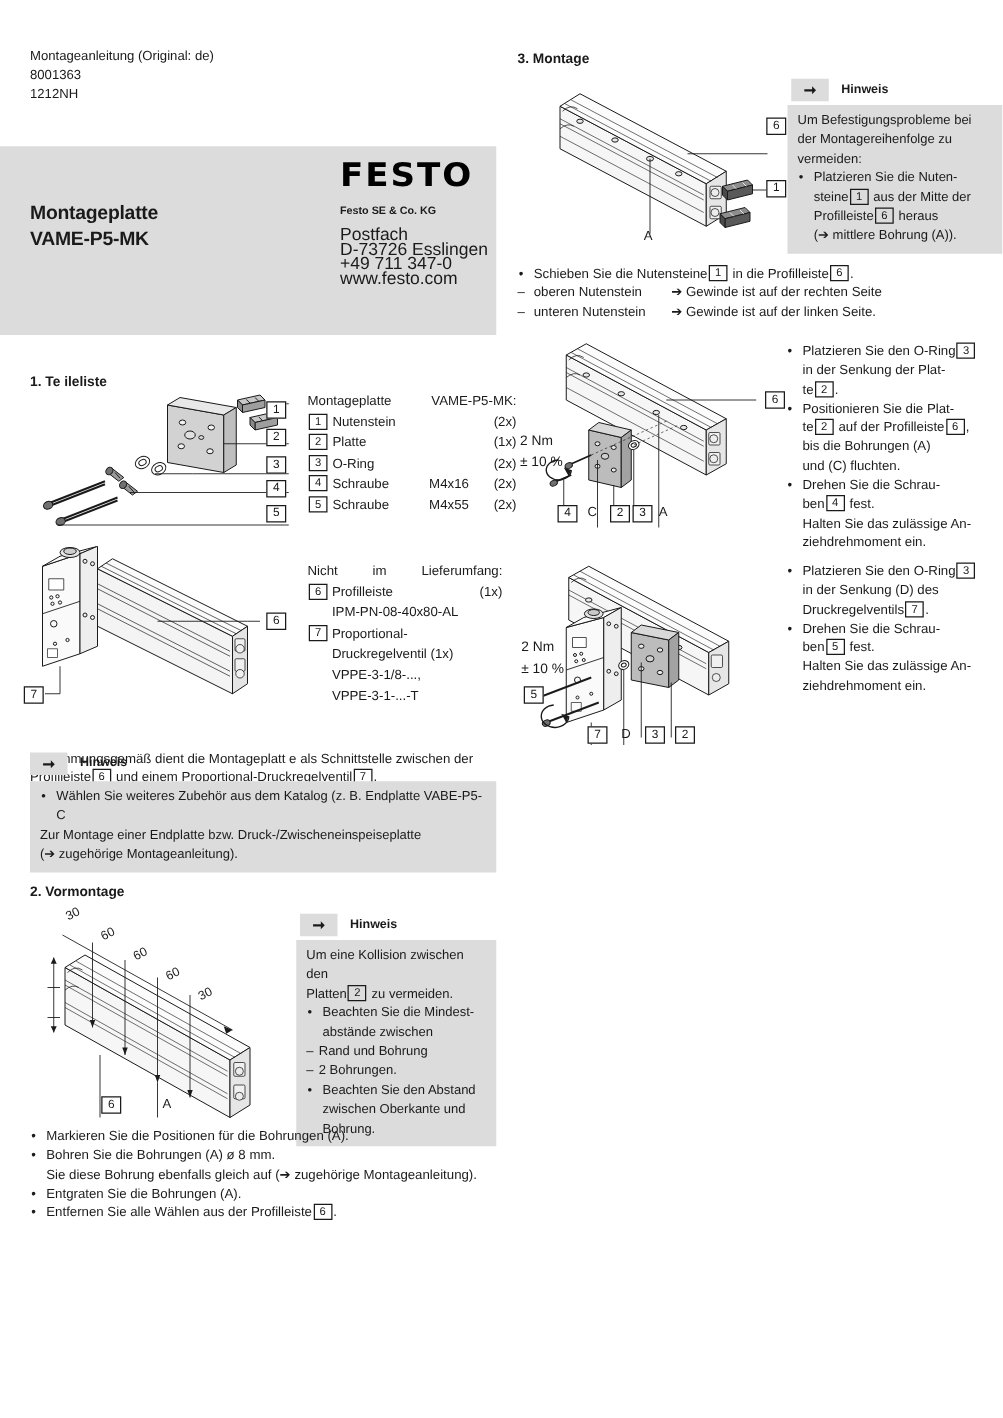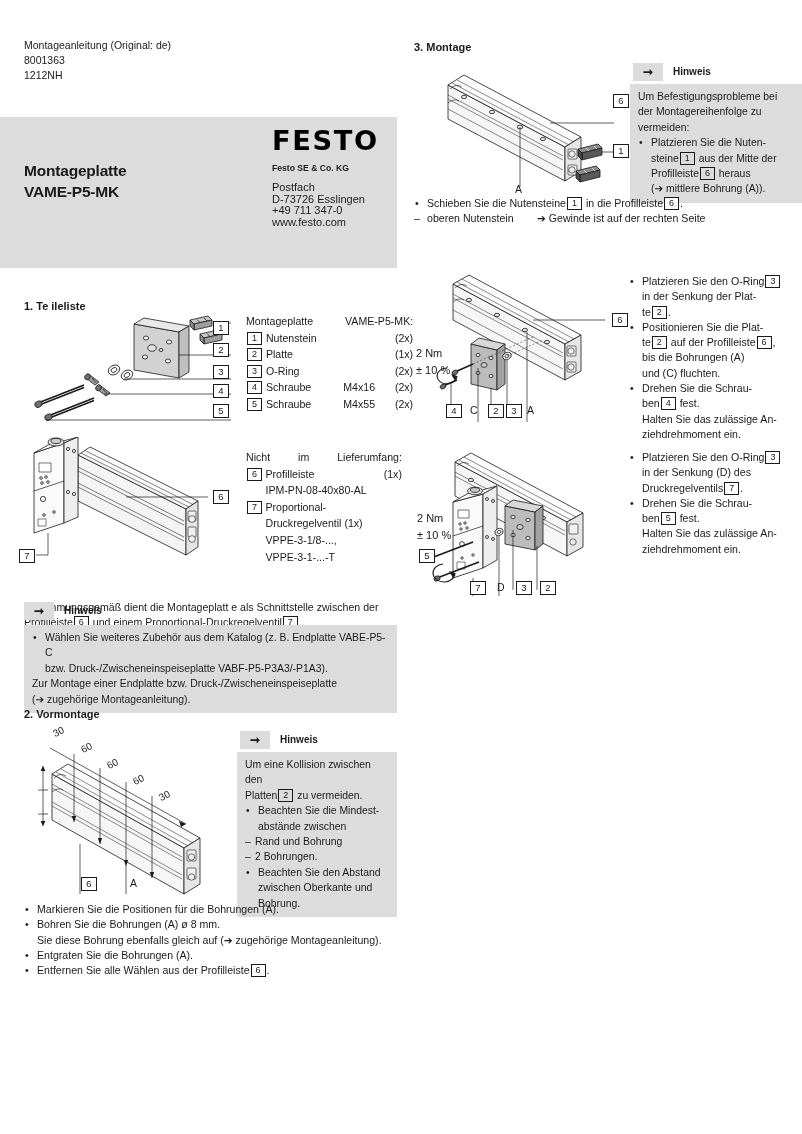"Postfach" .co-addr { font-size: 11px -> 14px }
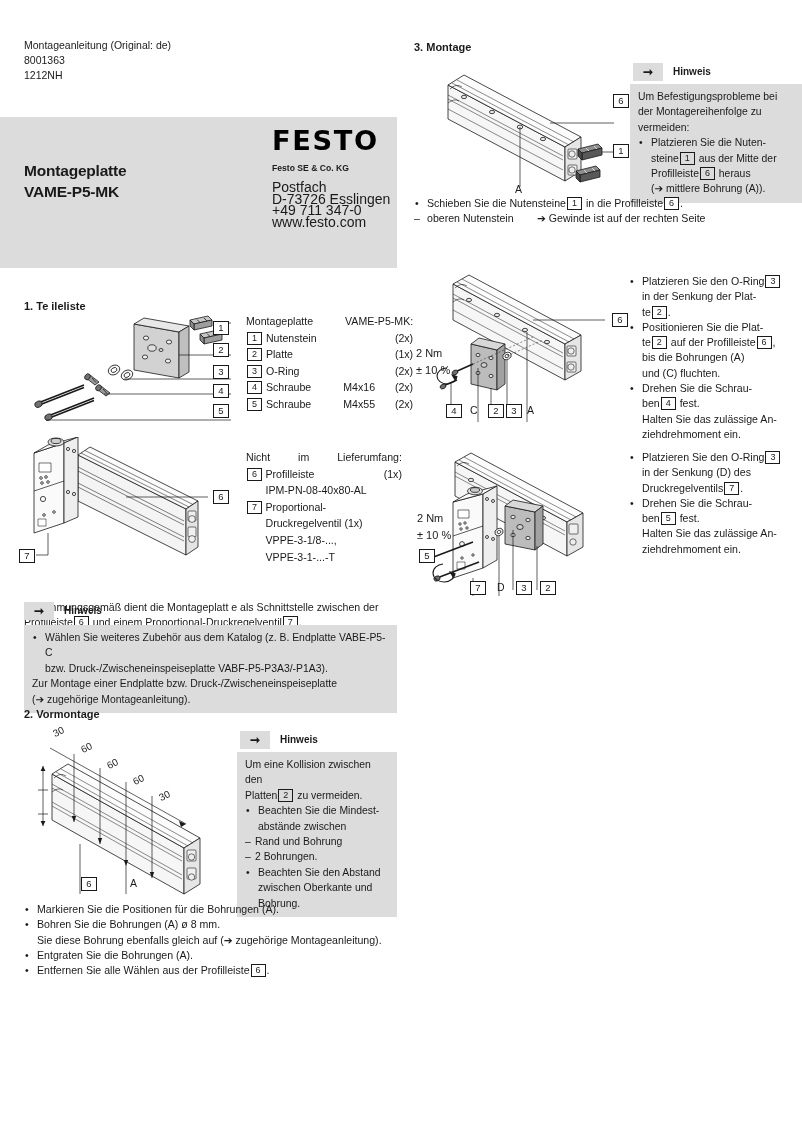"Schieben Sie die Nutensteine 1" ul.plain { top: 196px -> 212px }
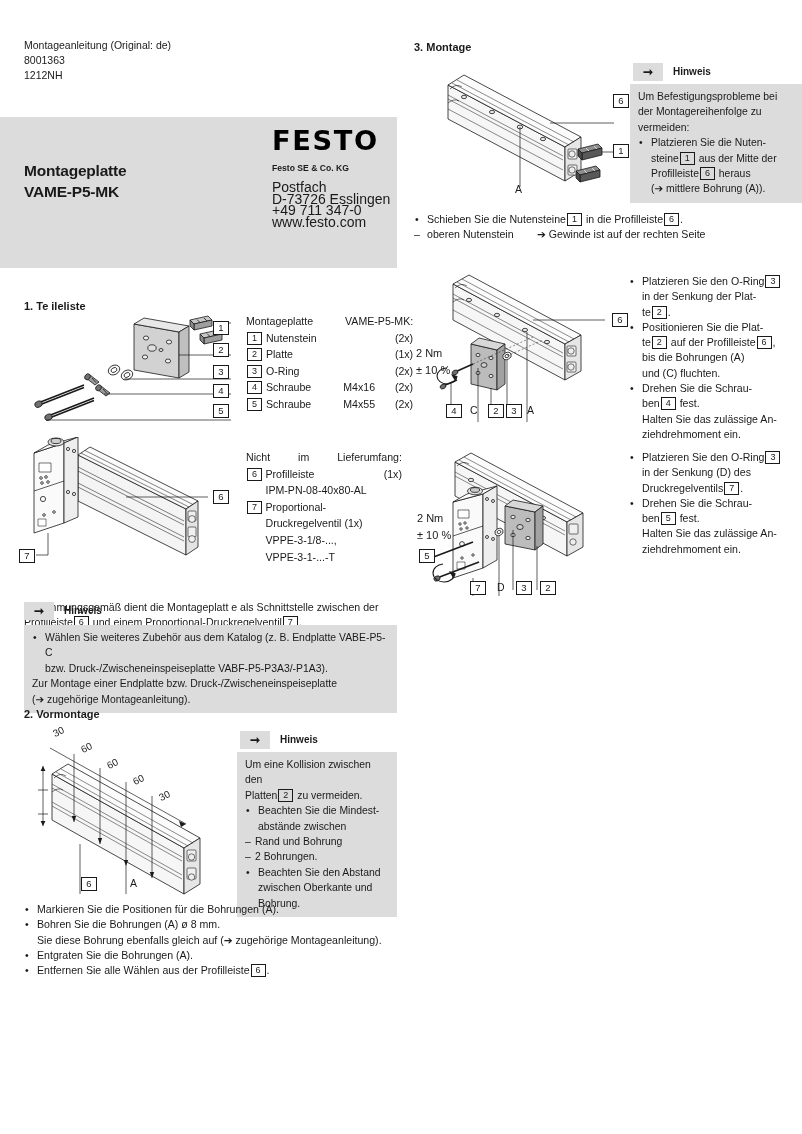"unteren Nutenstein ➔ Gewinde ist" li.d { html: none -> <li> <span>unteren Nutenstein</span><span>➔ Gewinde ist auf der linken Seite.</span> </li> }
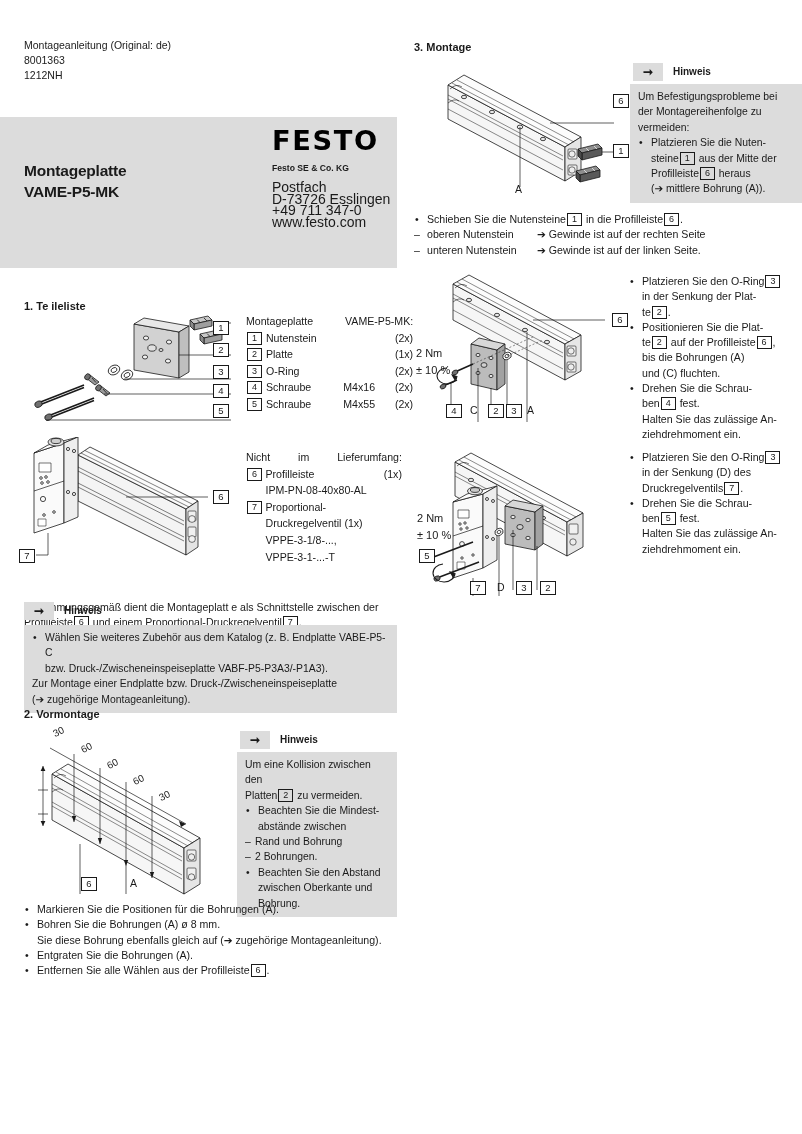"bzw. Druck-/Zwischeneinspeiseplatte" p.ind { html: <p>bzw. Druck-/Zwischeneinspeiseplatte VABF-P5-P3A3/-P1A3).</p> -> none }
